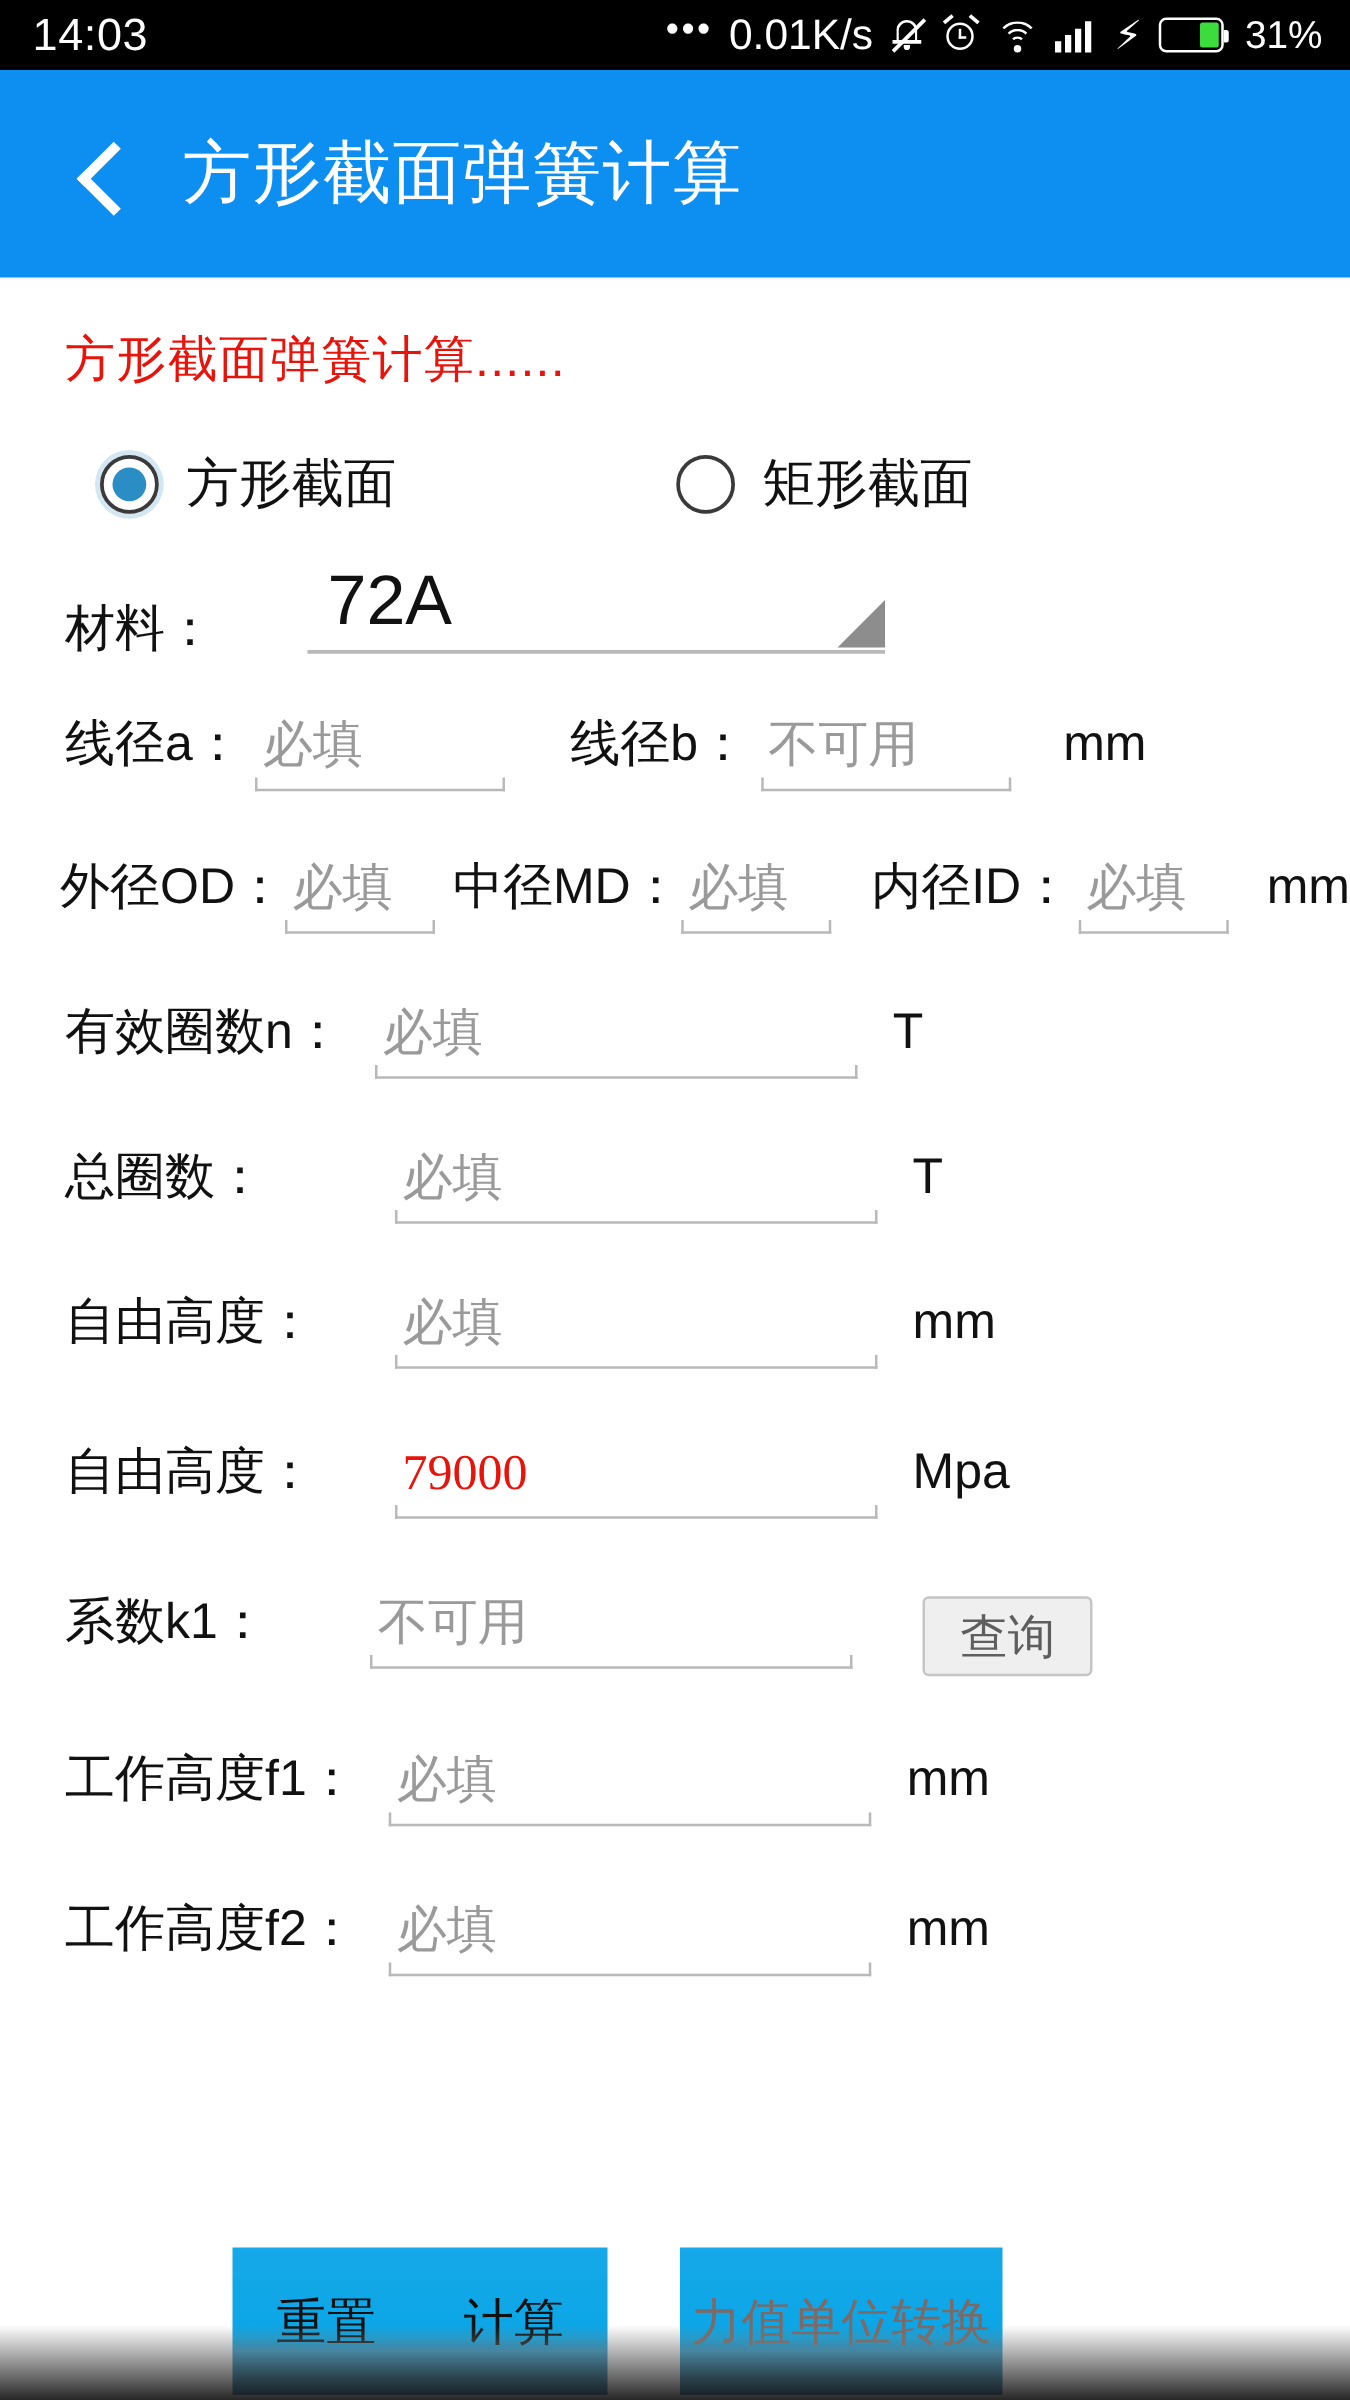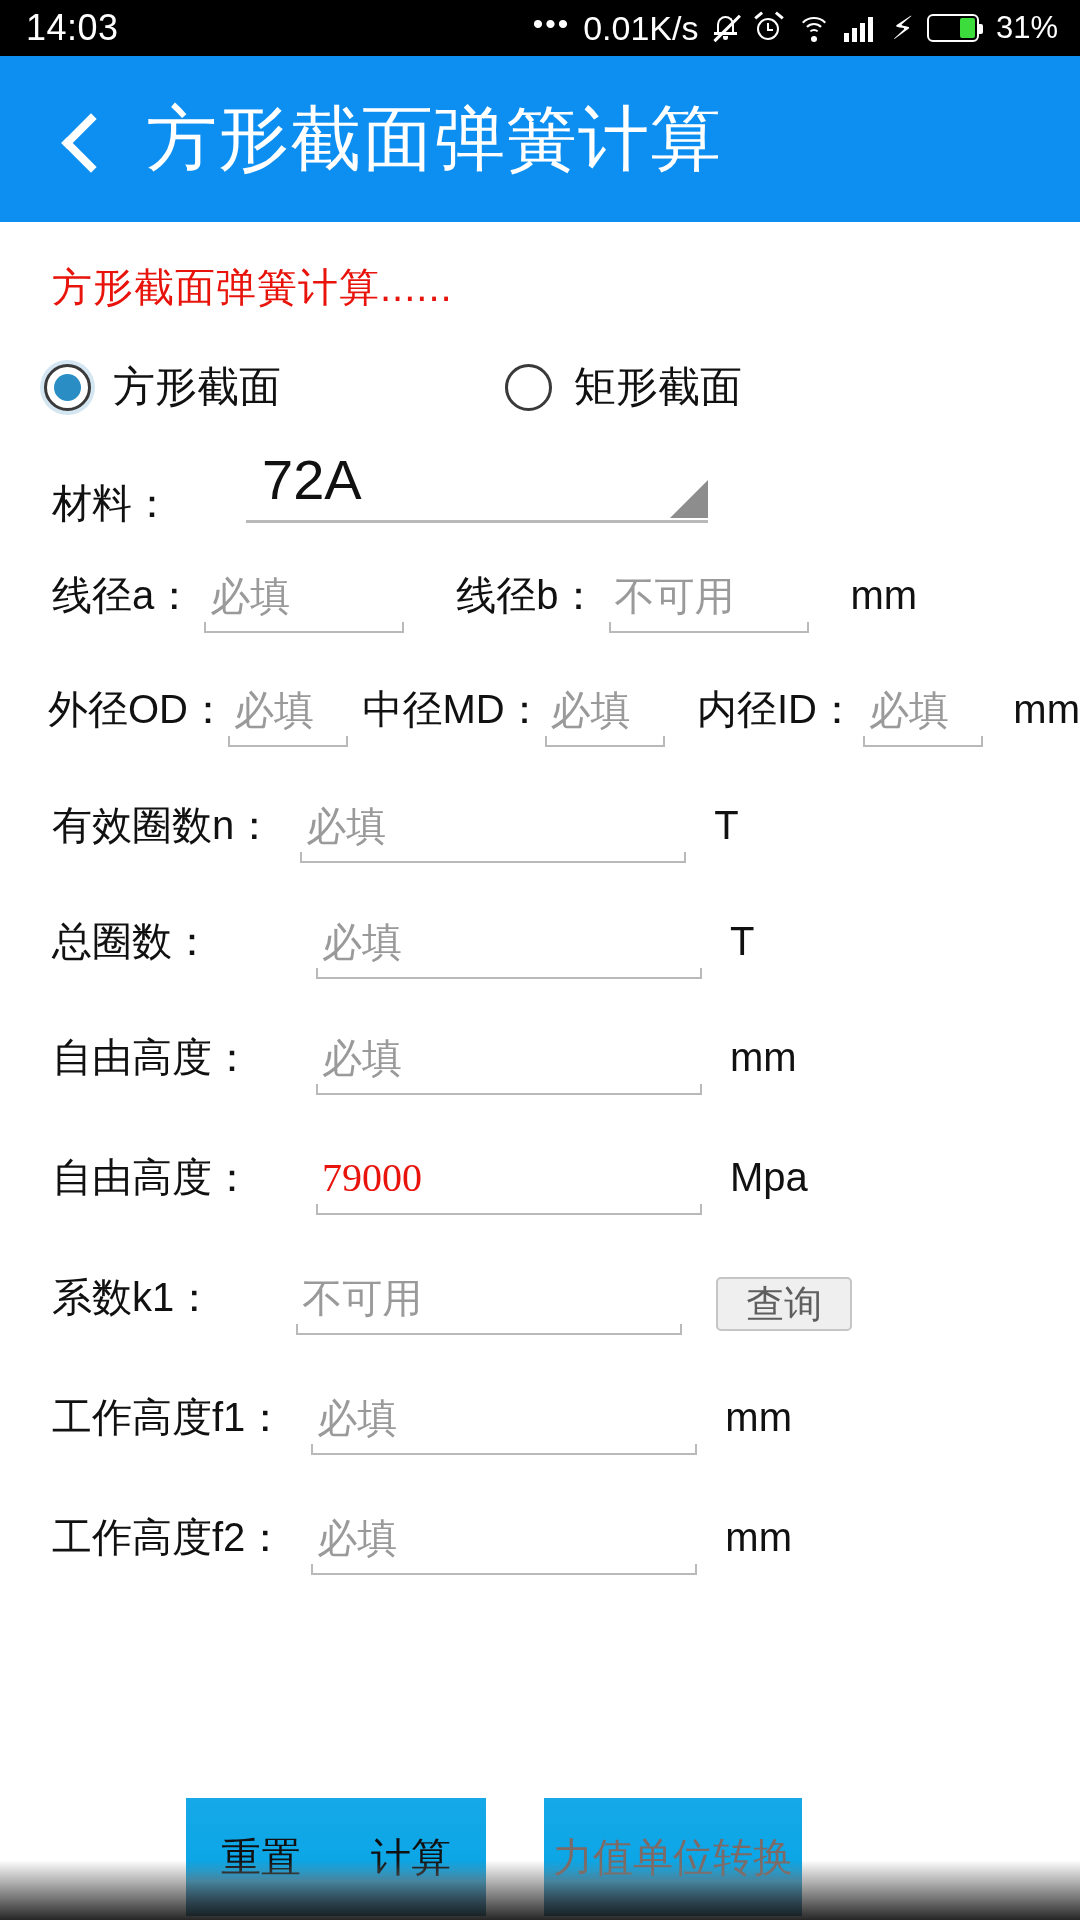"方形截面弹簧计算" .title-text { font-size: 71px -> 55px }
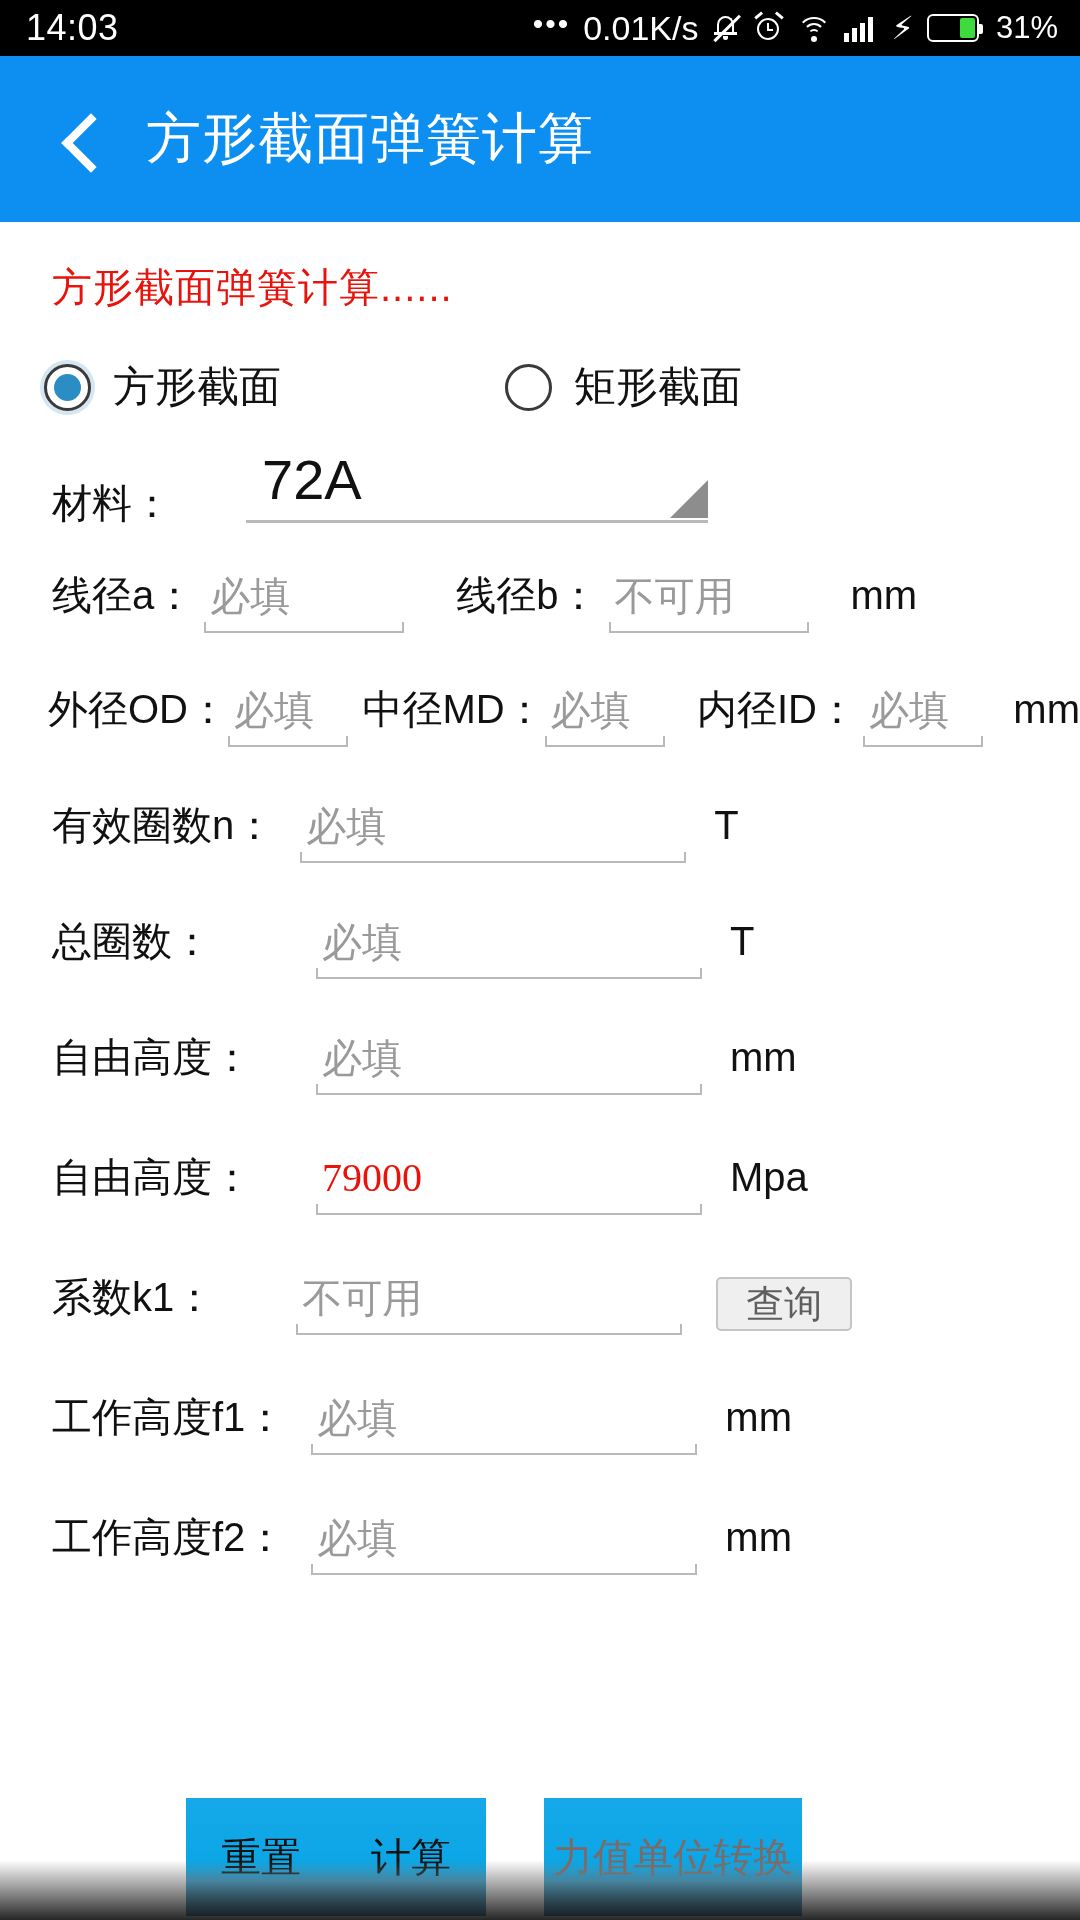"方形截面" .radio-row { padding-left: 44px -> 80px }
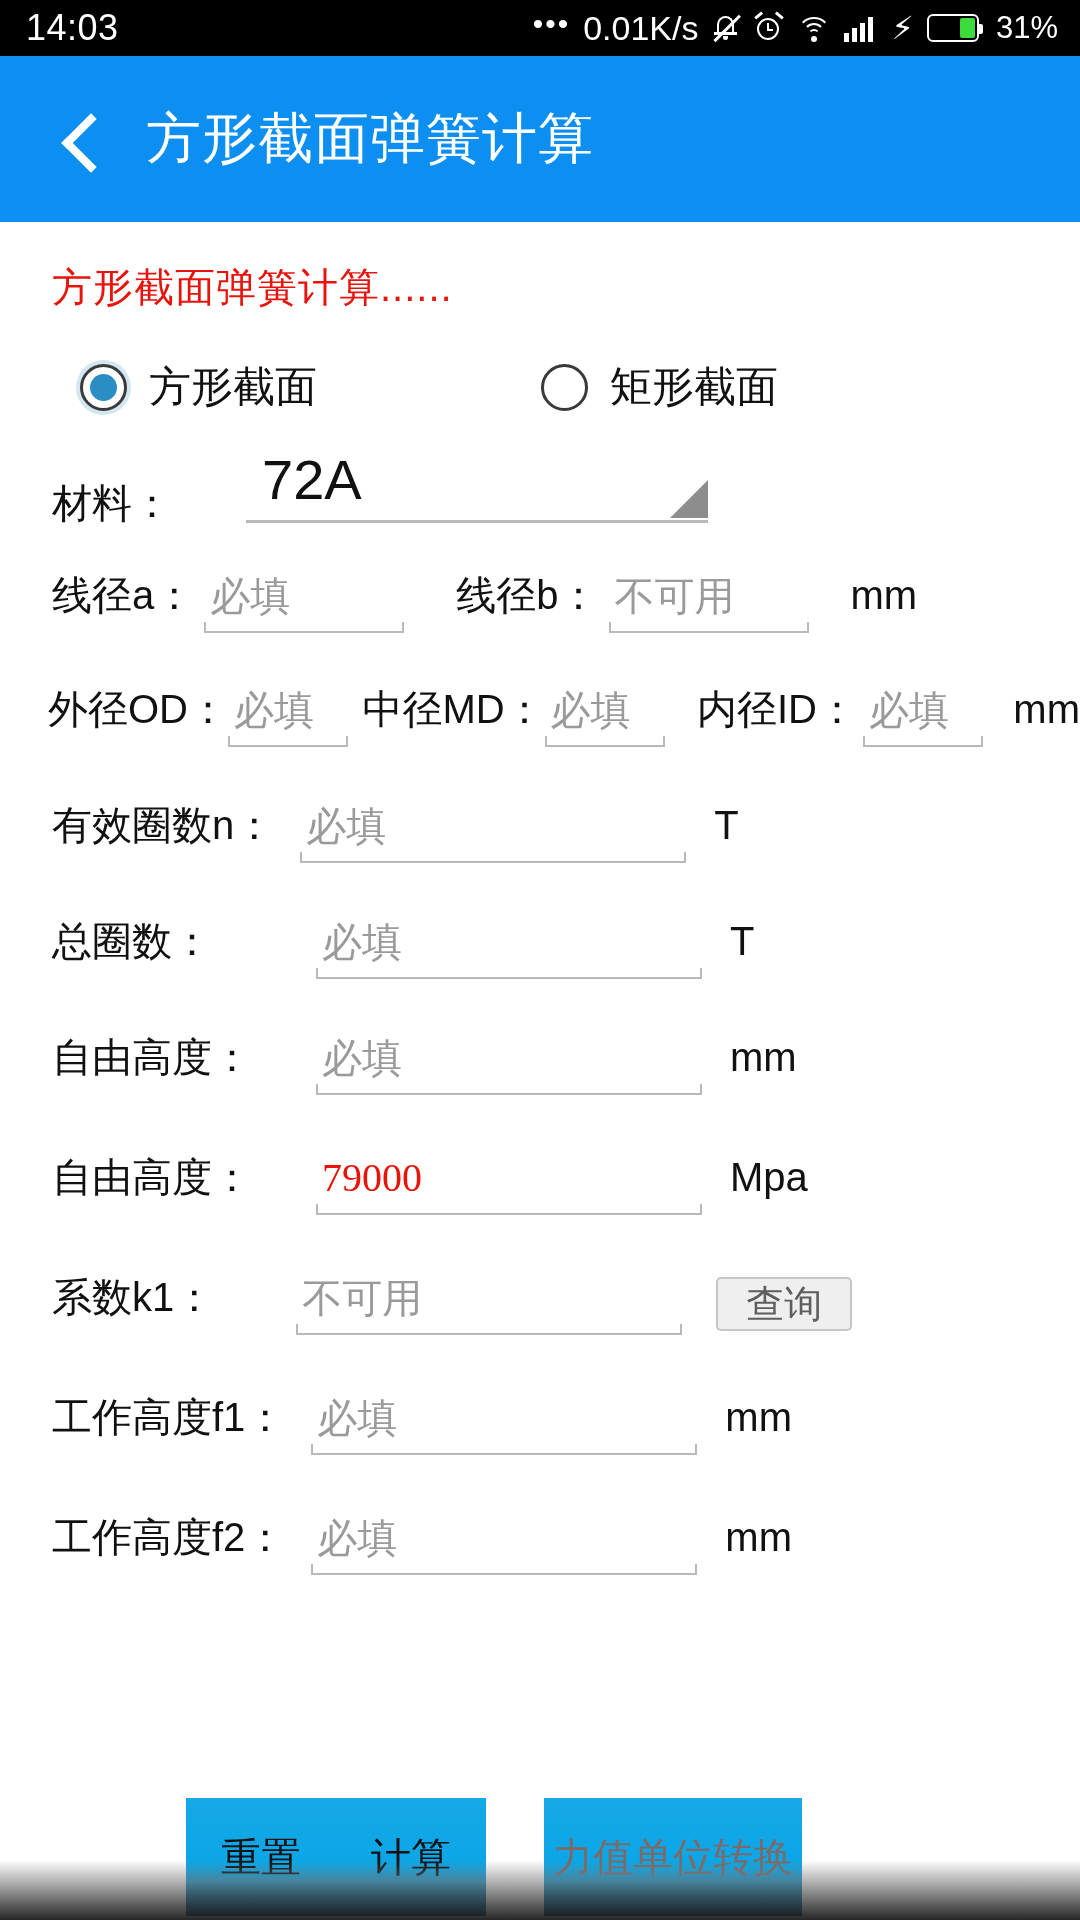"查询" .btn-query { height: 54px -> 64px; margin-left: 34px -> 56px }
